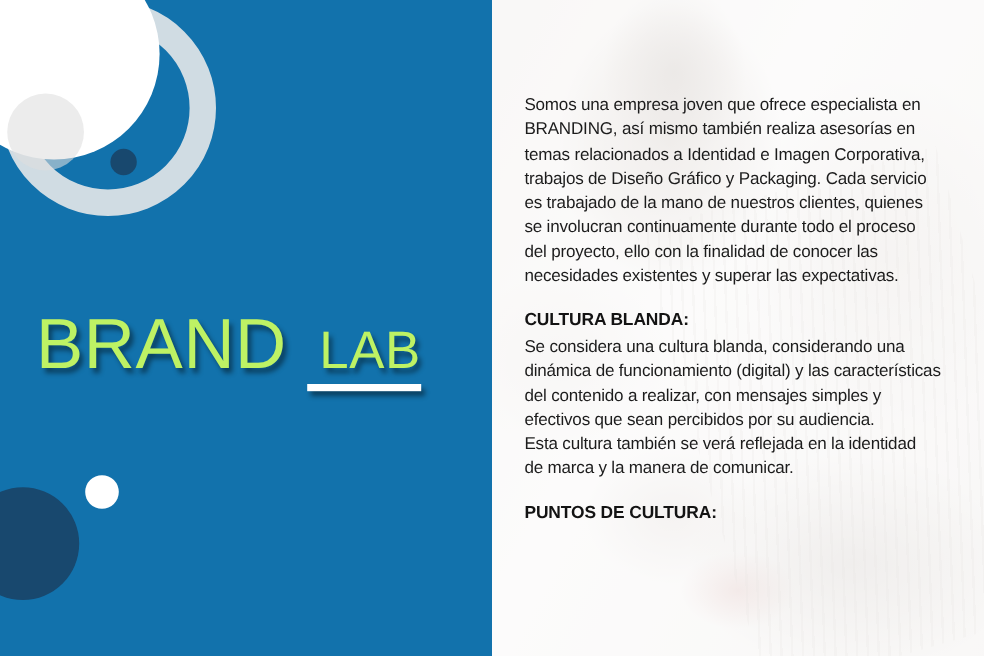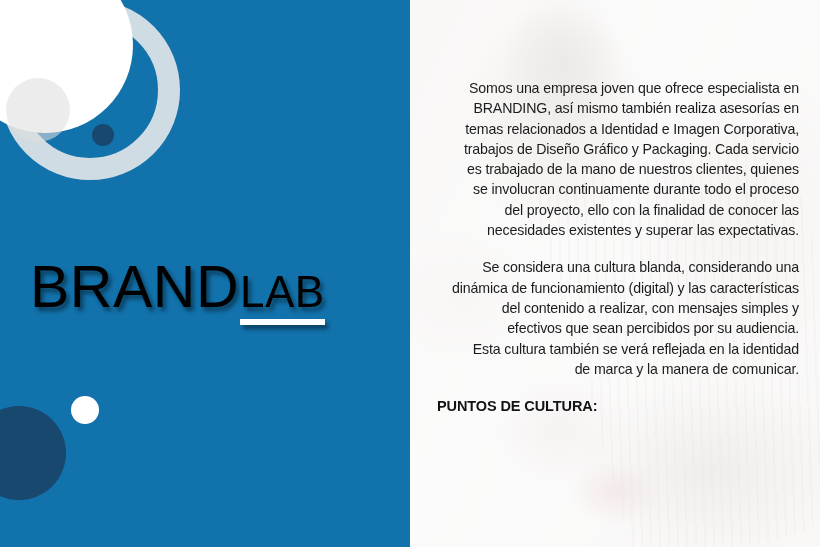"Somos una empresa joven que" .body-text { text-align: right -> none }
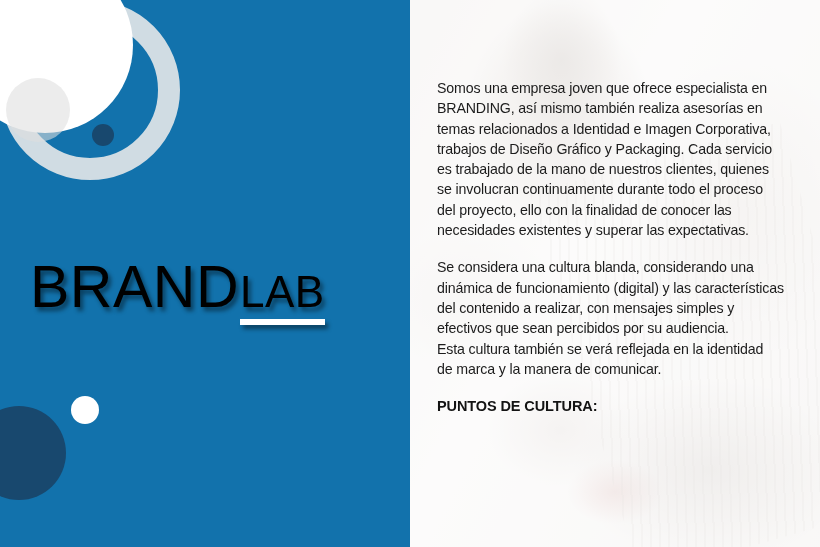"BRAND" .logo { color: #000000 -> #bef264; gap: none -> 16px }
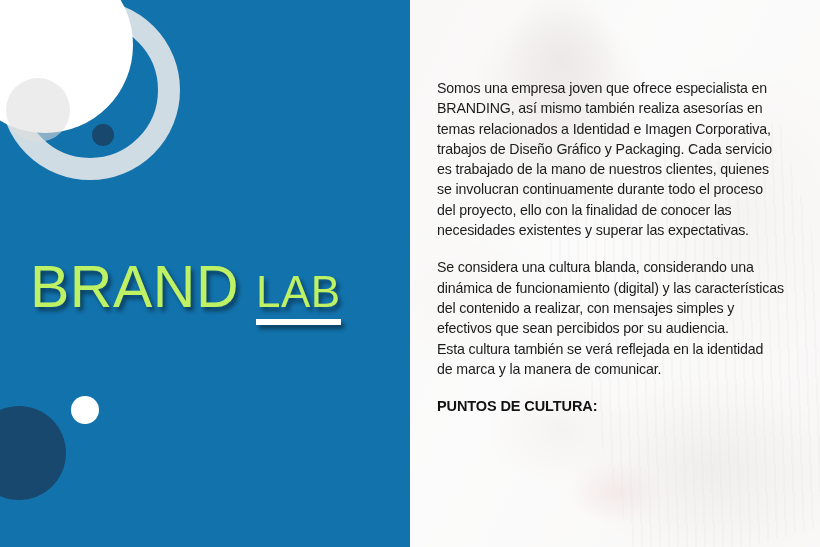"LAB" .logo-lab { margin-left: none -> 10px }
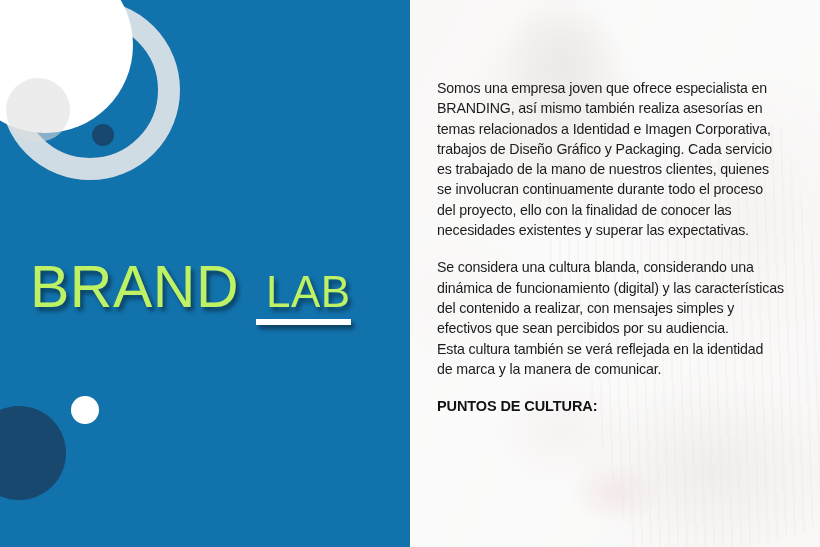"CULTURA BLANDA:" h2.section-heading { html: none -> <h2>CULTURA BLANDA:</h2> }
